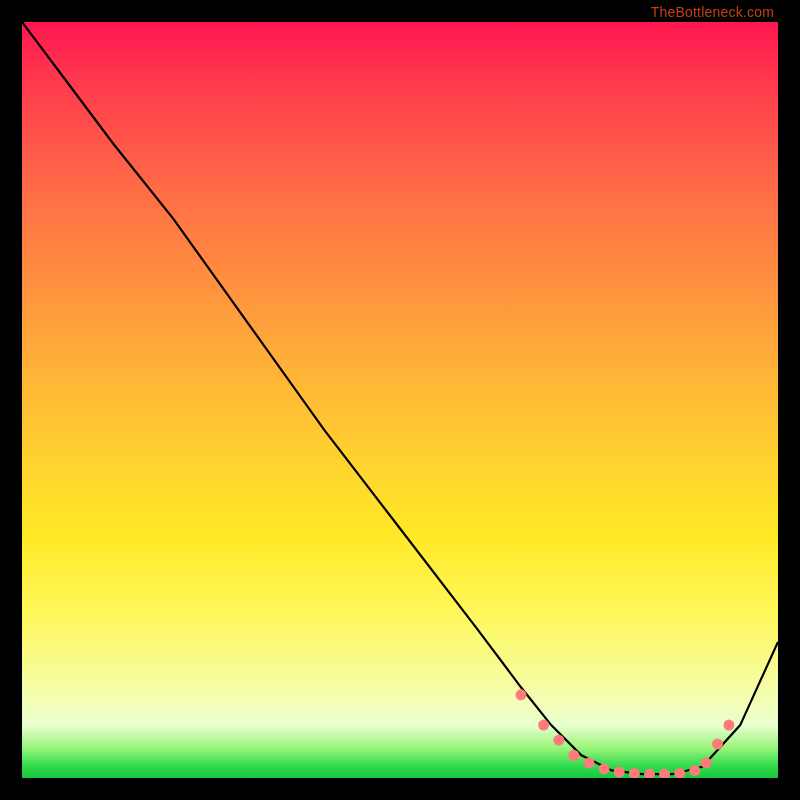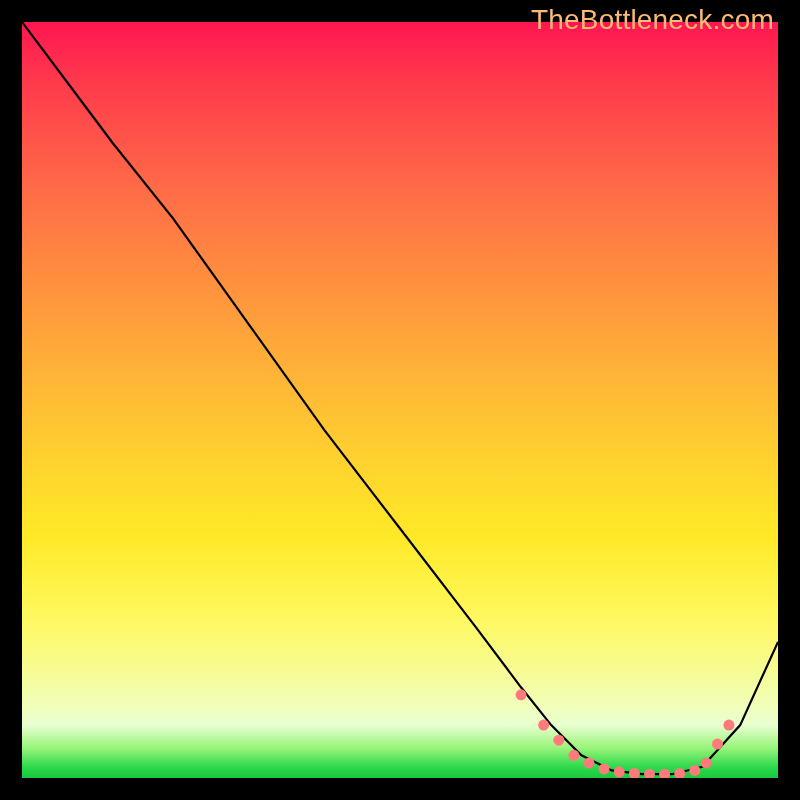"TheBottleneck.com" .watermark { color: #fdba74 -> #c2410c; font-size: 28px -> 14px }
